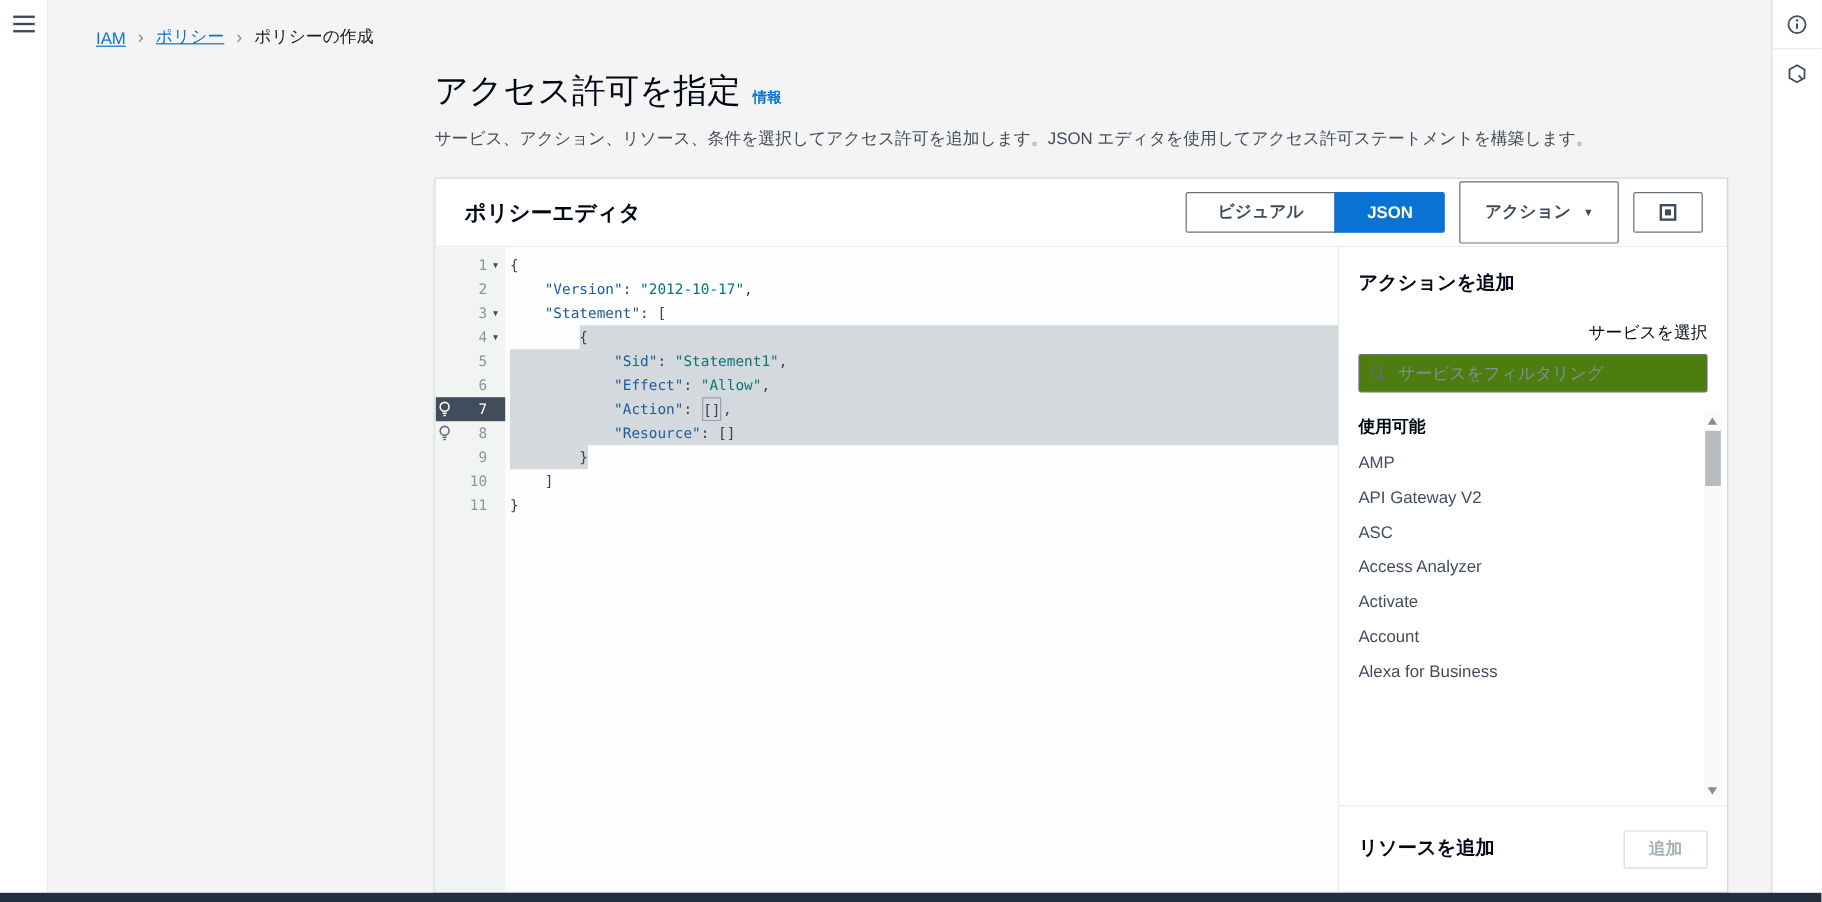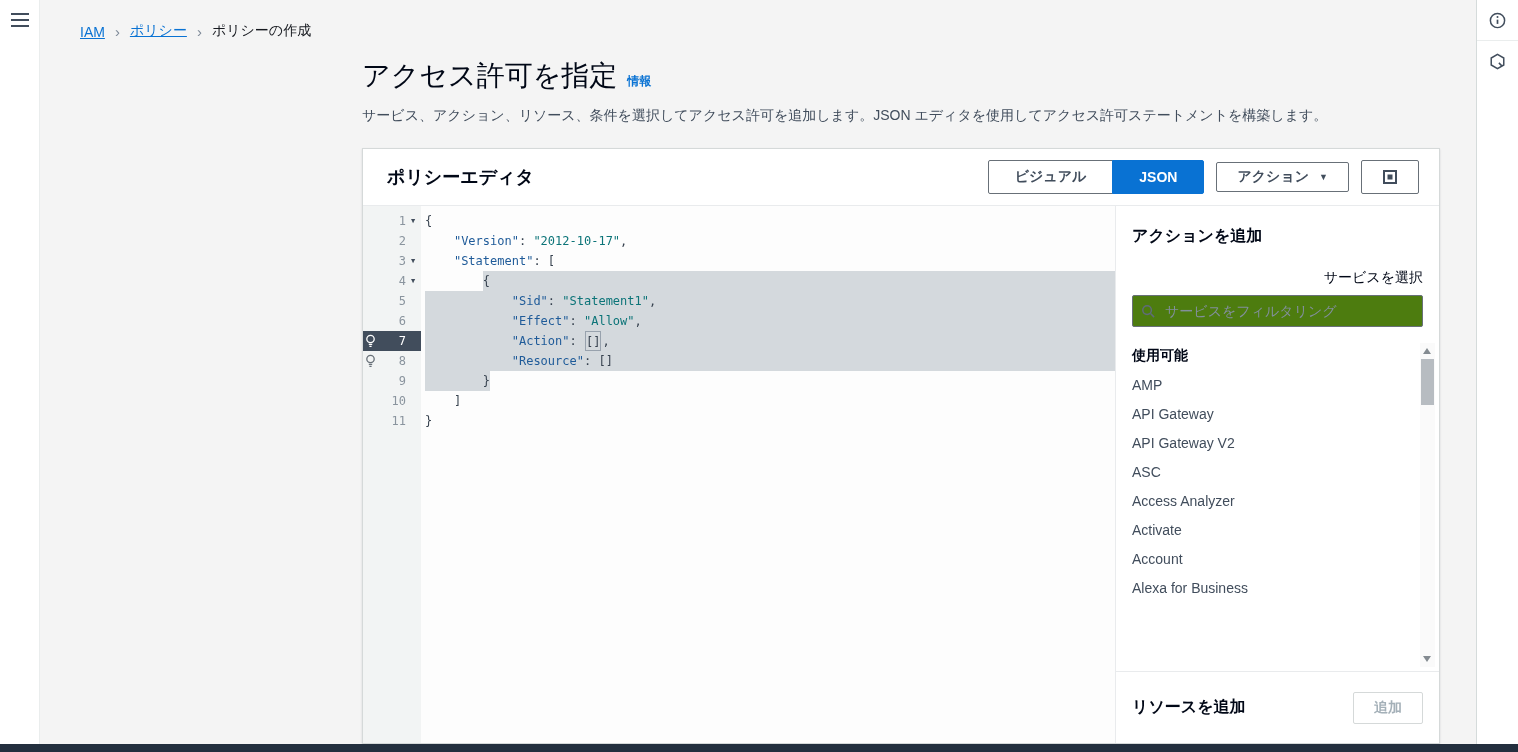"アクション" .btn-actions { height: 30px -> 52px }
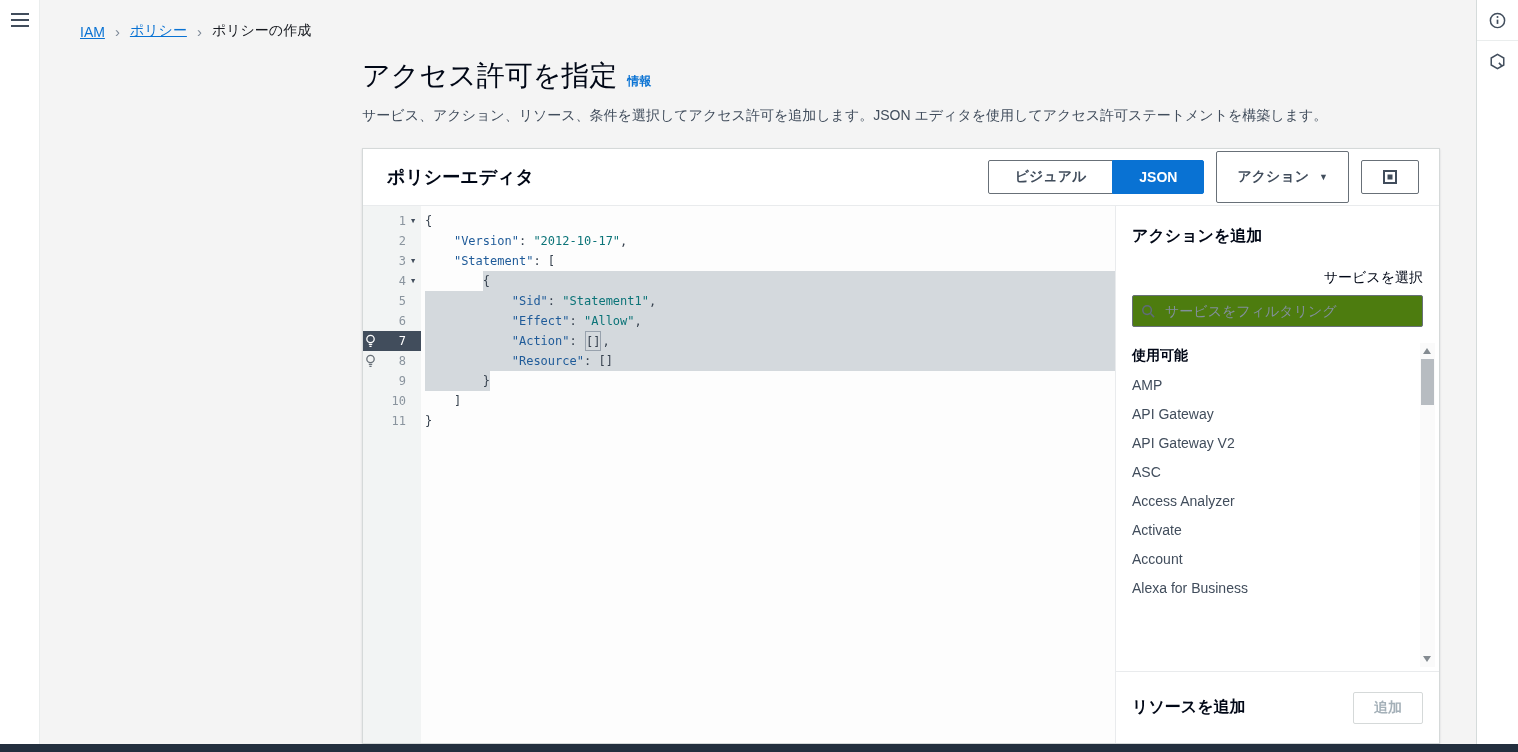"API Gateway" div.list-item { html: <div>API Gateway</div> -> none }
